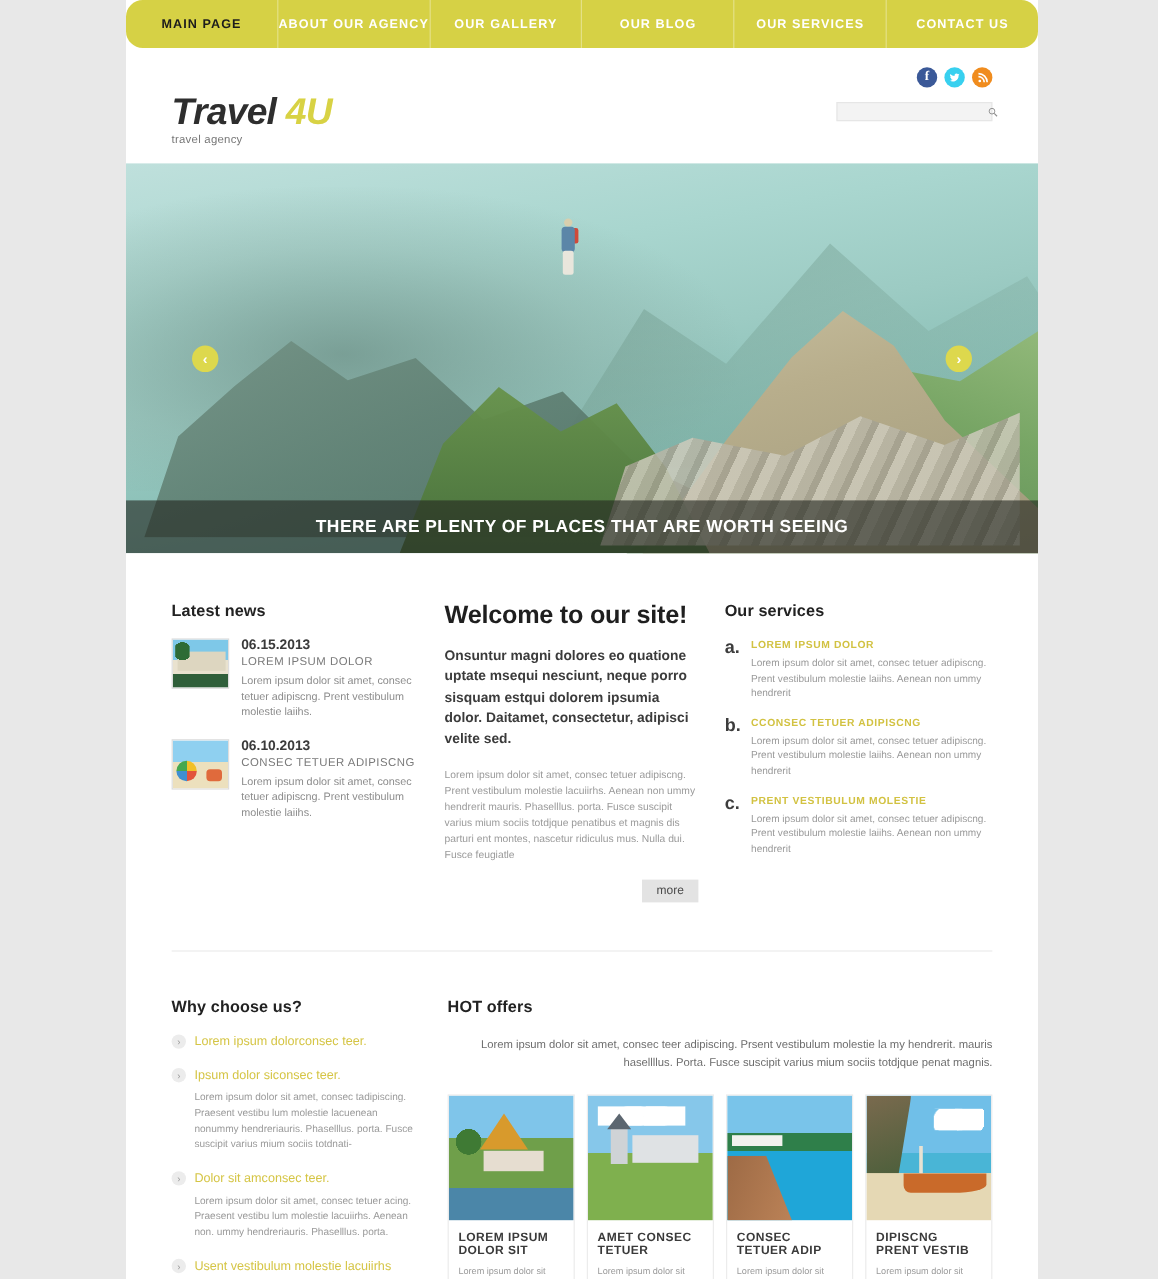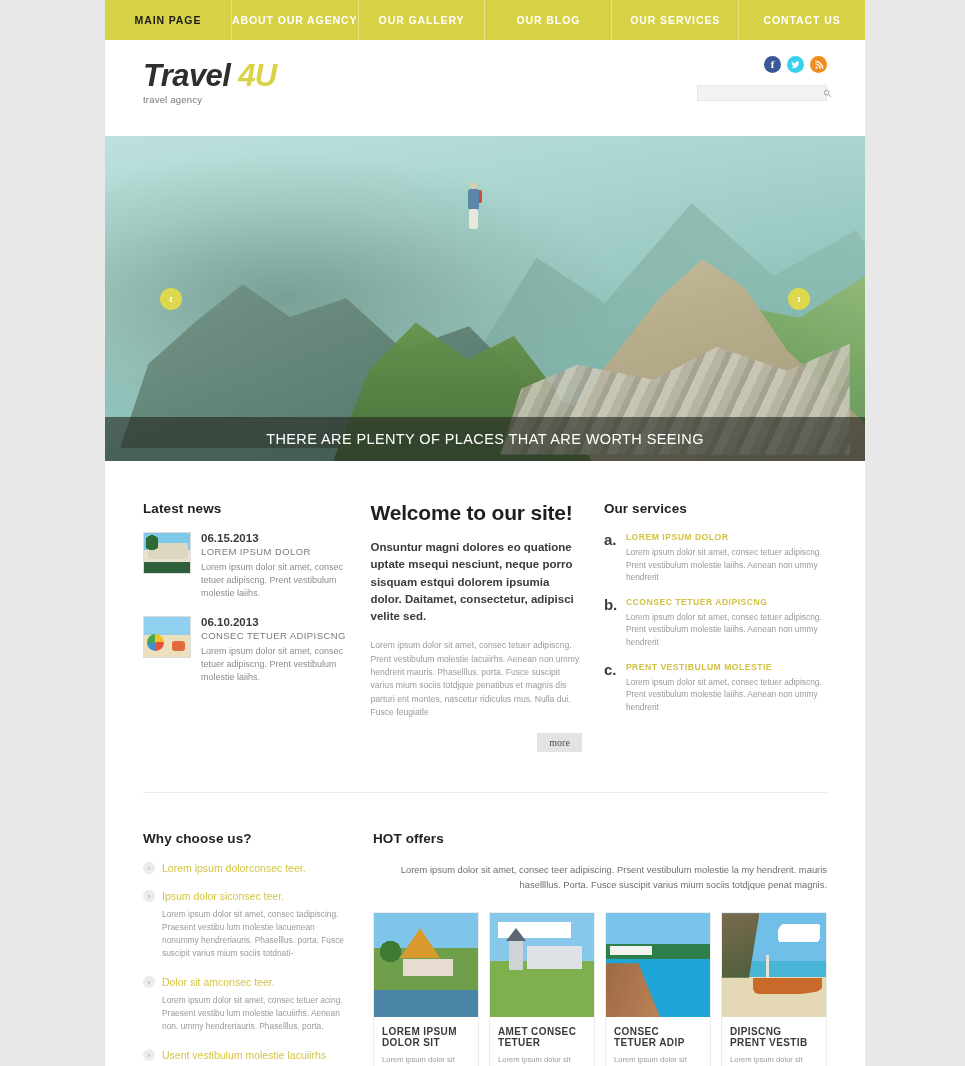"MAIN PAGE" .topnav { border-radius: none -> 14px }
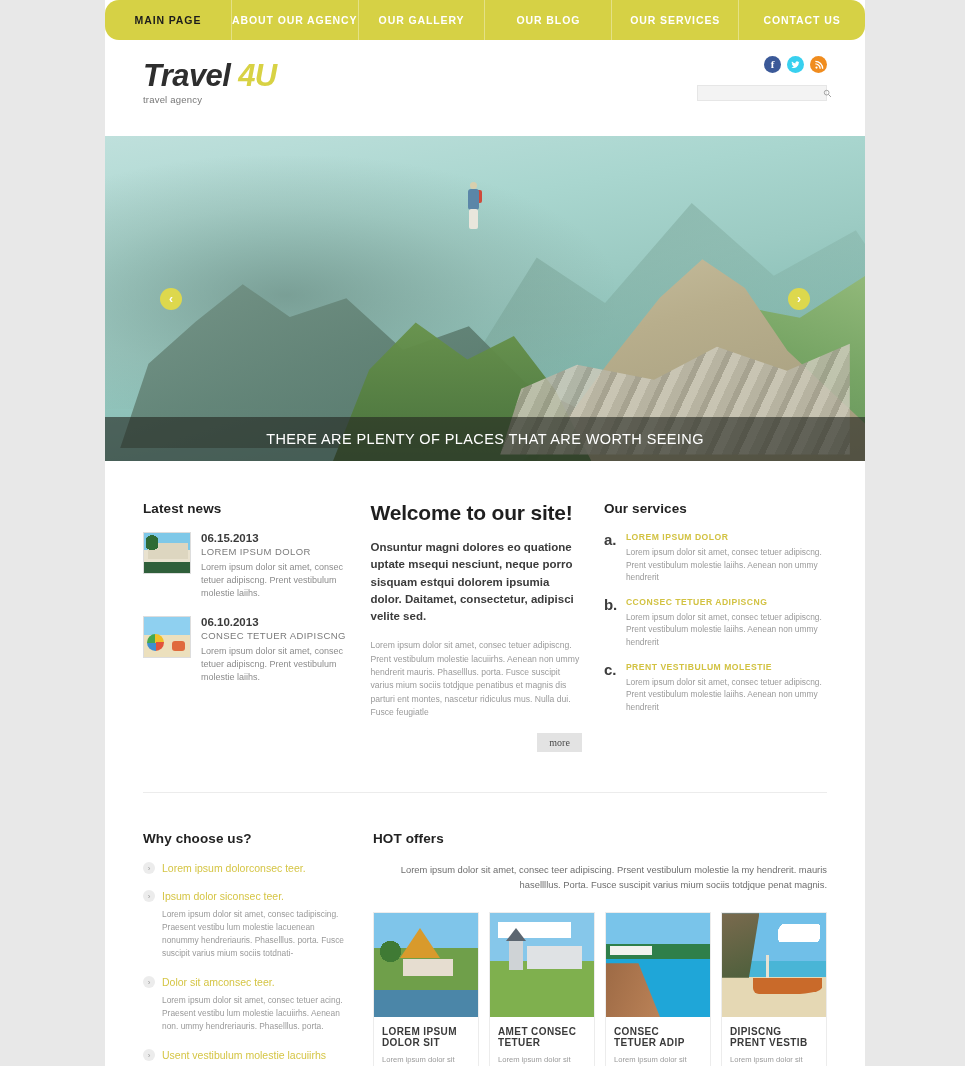"Travel 4U" .logo { top: 20px -> 37px }
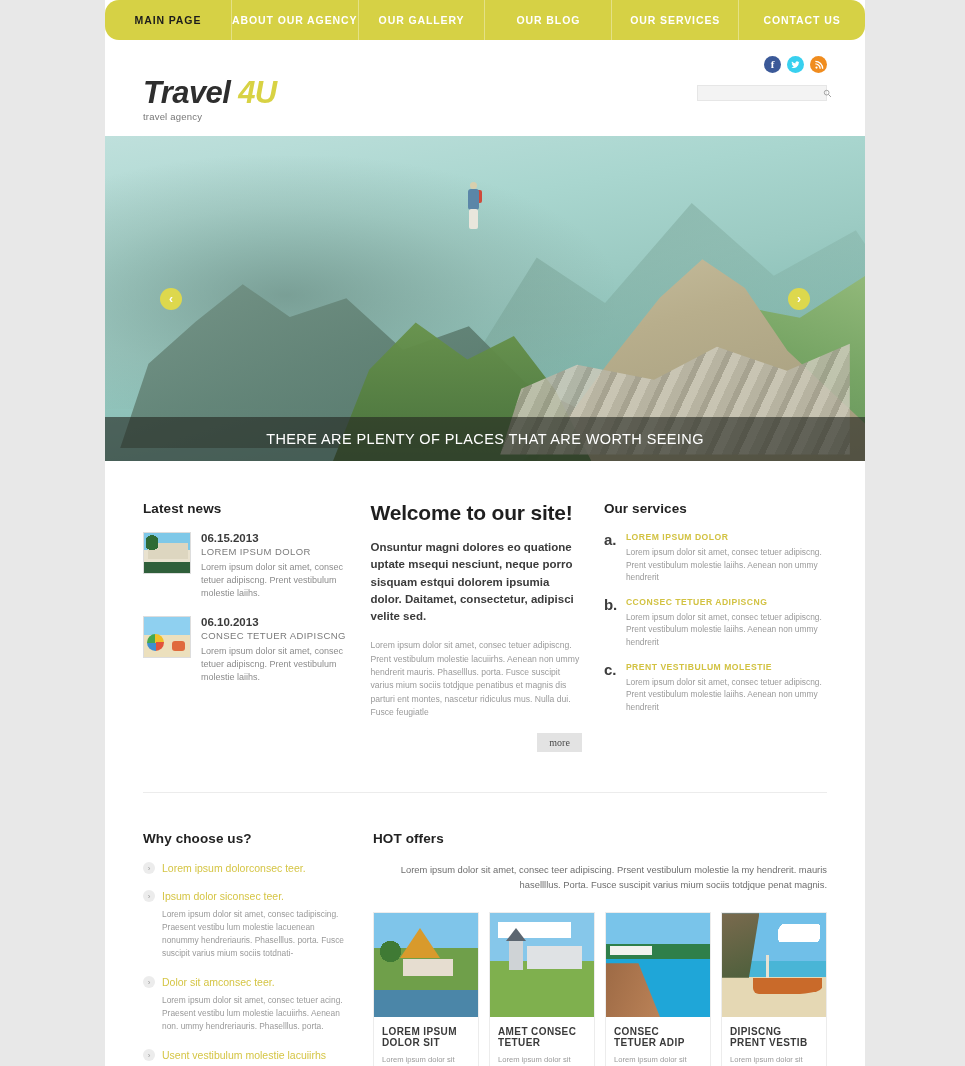"THERE ARE PLENTY OF PLACES" .slide-caption .txt { font-weight: normal -> bold }
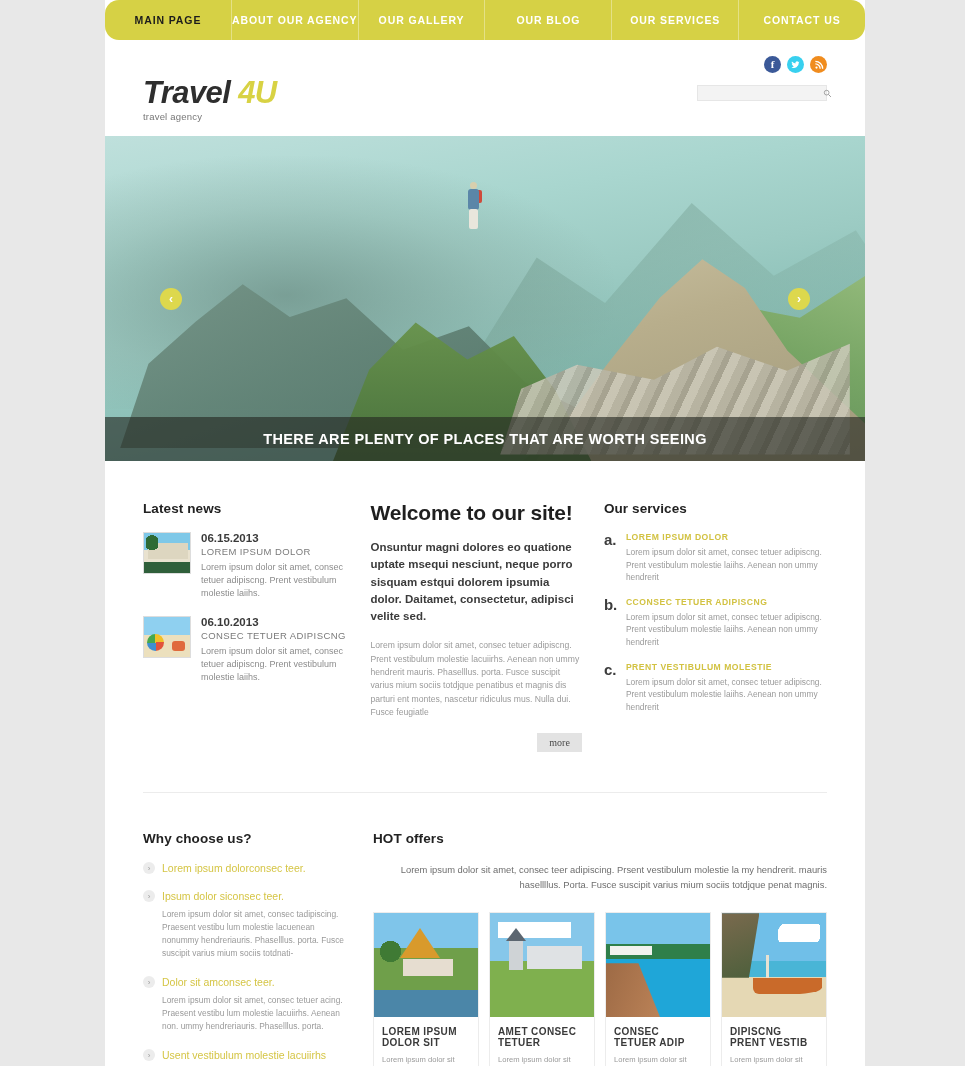"more" .more-btn { font-family: Liberation Serif, serif -> Liberation Sans, sans-serif }
